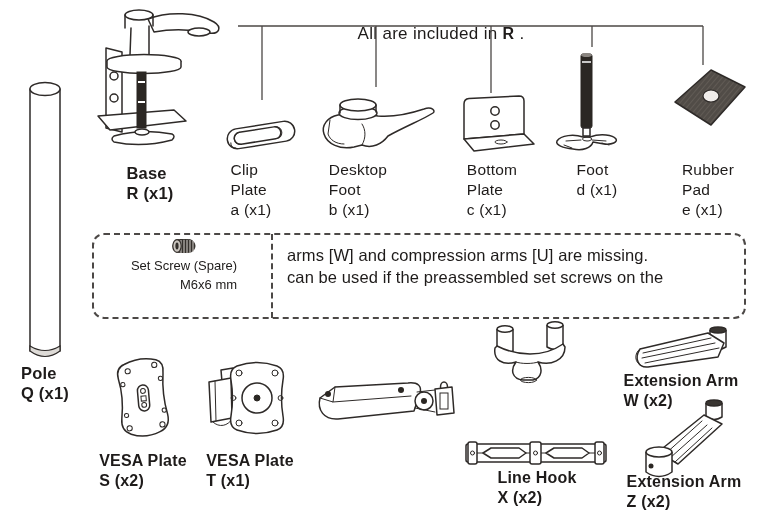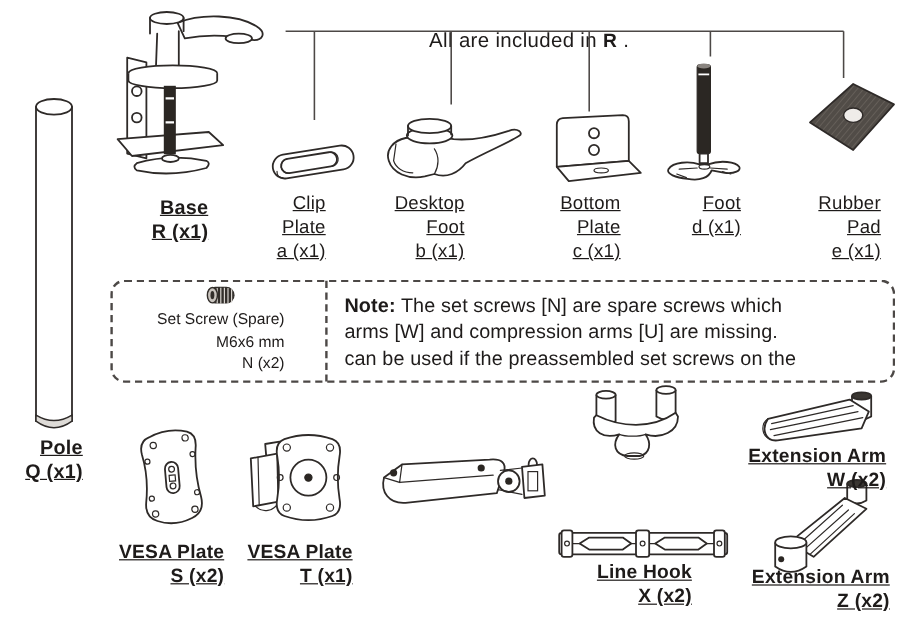"Base" .lbl { text-align: right -> left; text-decoration: underline -> none }
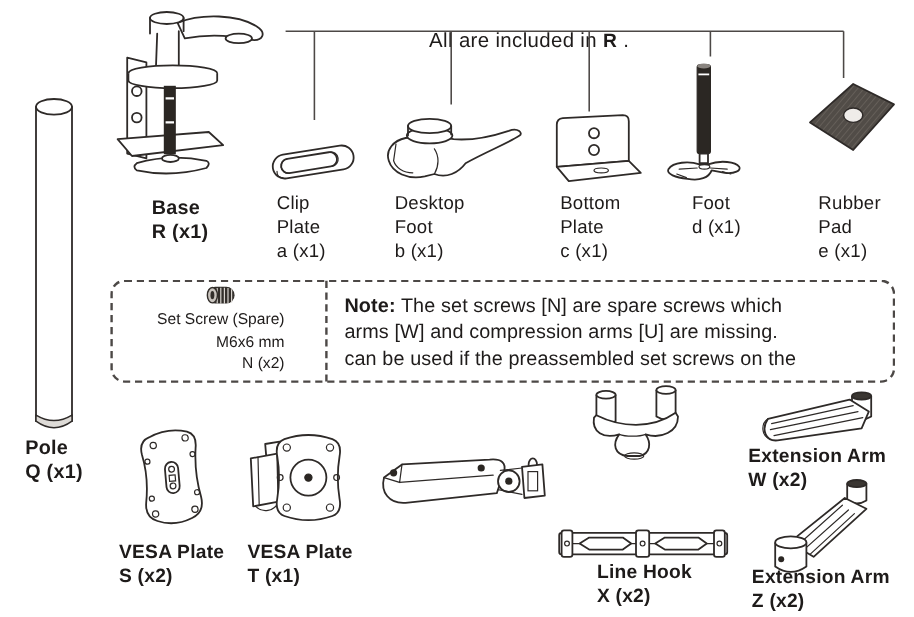"Note: The set screws [N]" div { html: <div><b>Note:</b> <span>The set screws [N] are spare screws which</span></div> -> none }
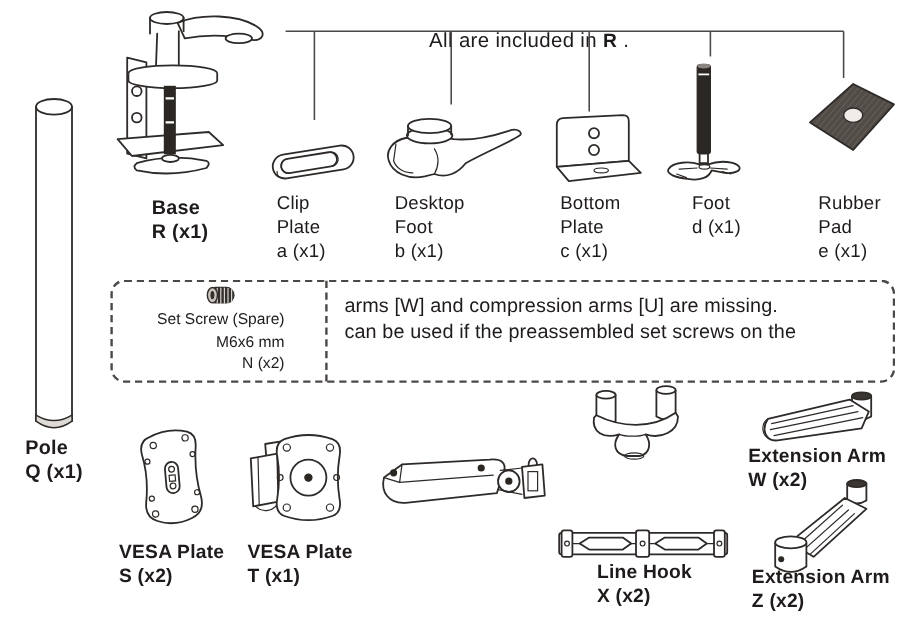"N (x2)" div { html: <div>N (x2)</div> -> none }
